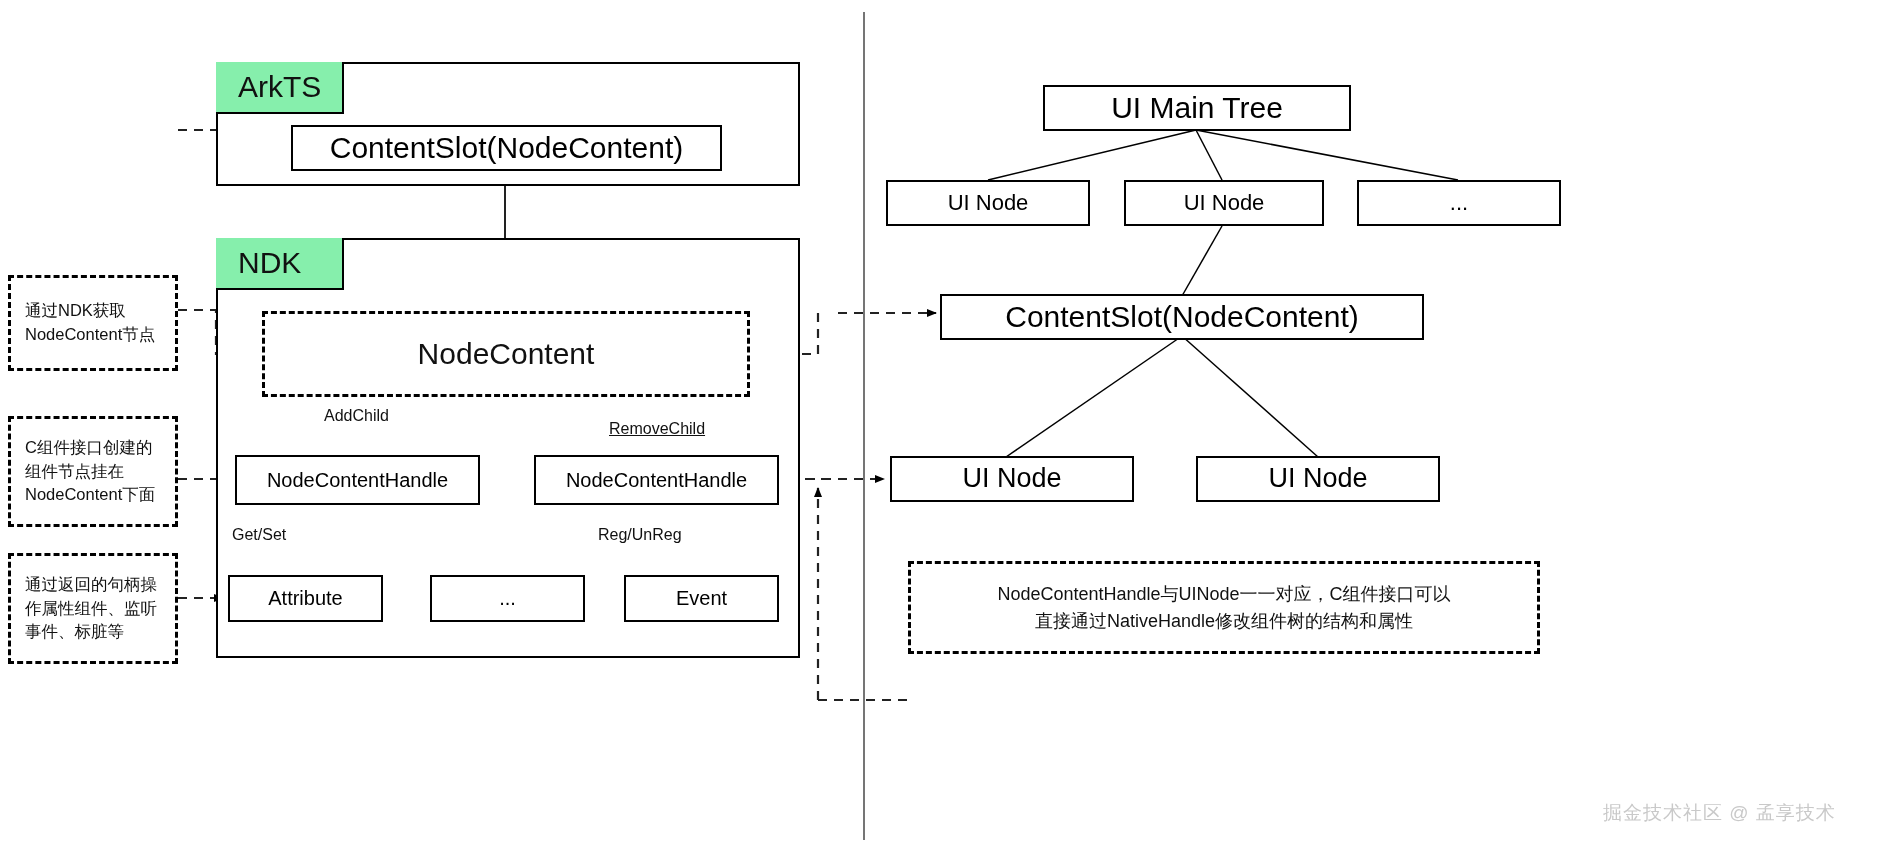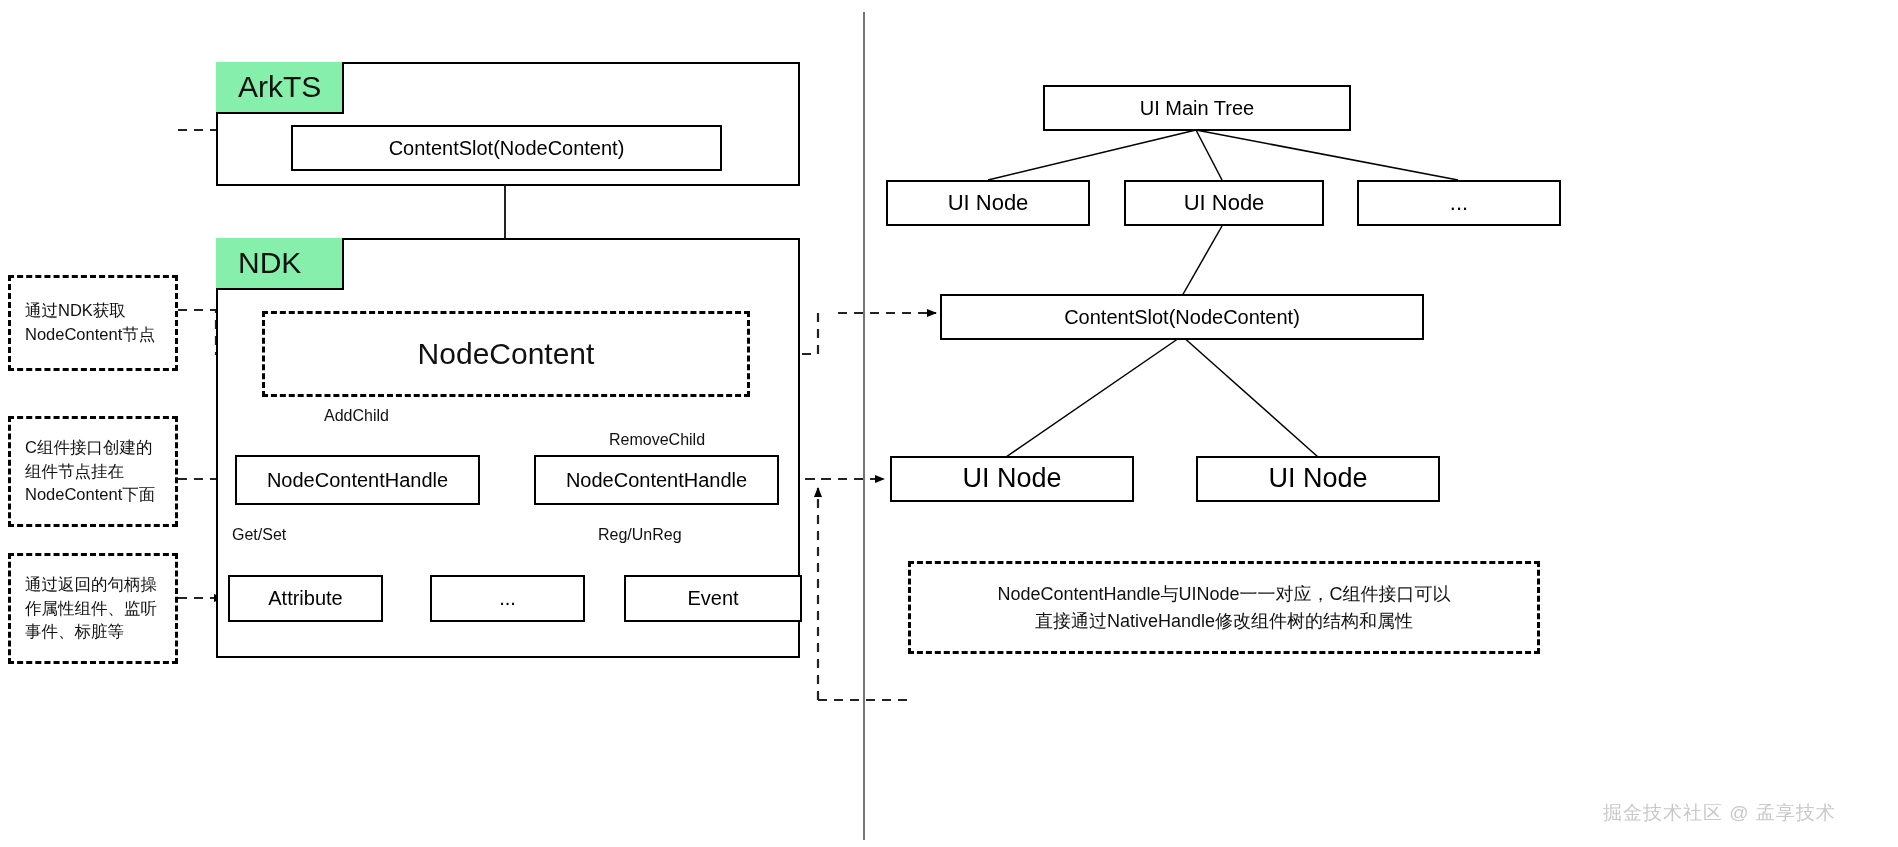"UI Main Tree" .t30 { font-size: 20px -> 30px }
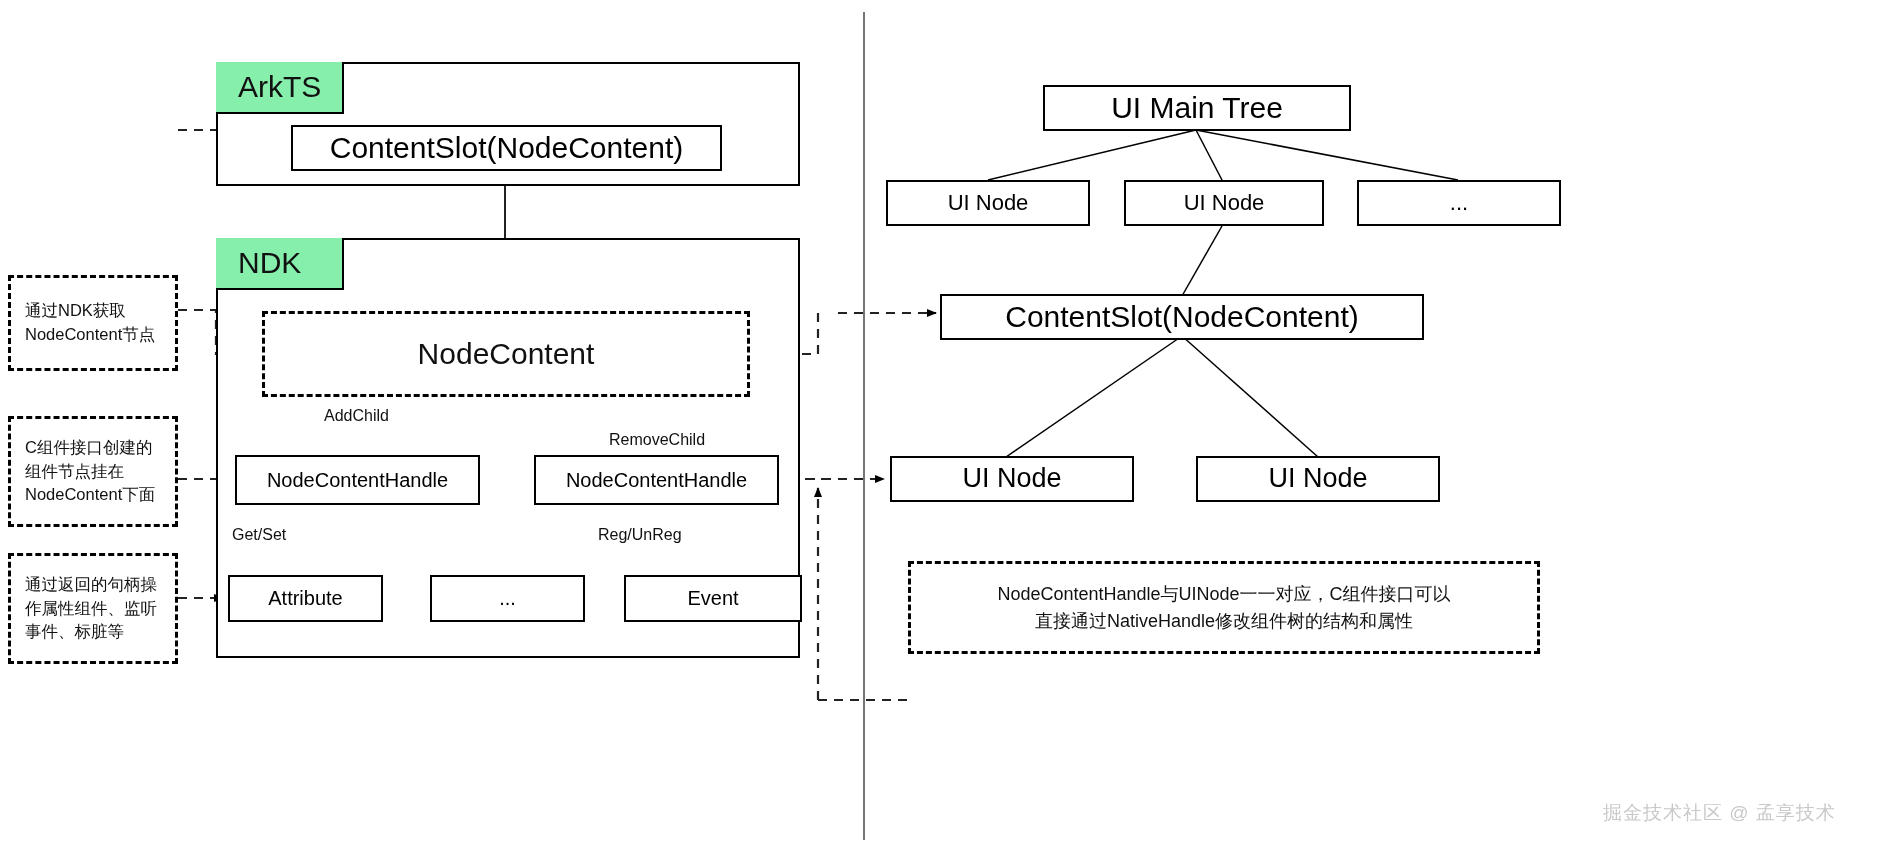"RemoveChild" div.edgelabel { text-decoration: none -> underline; top: 431px -> 420px }
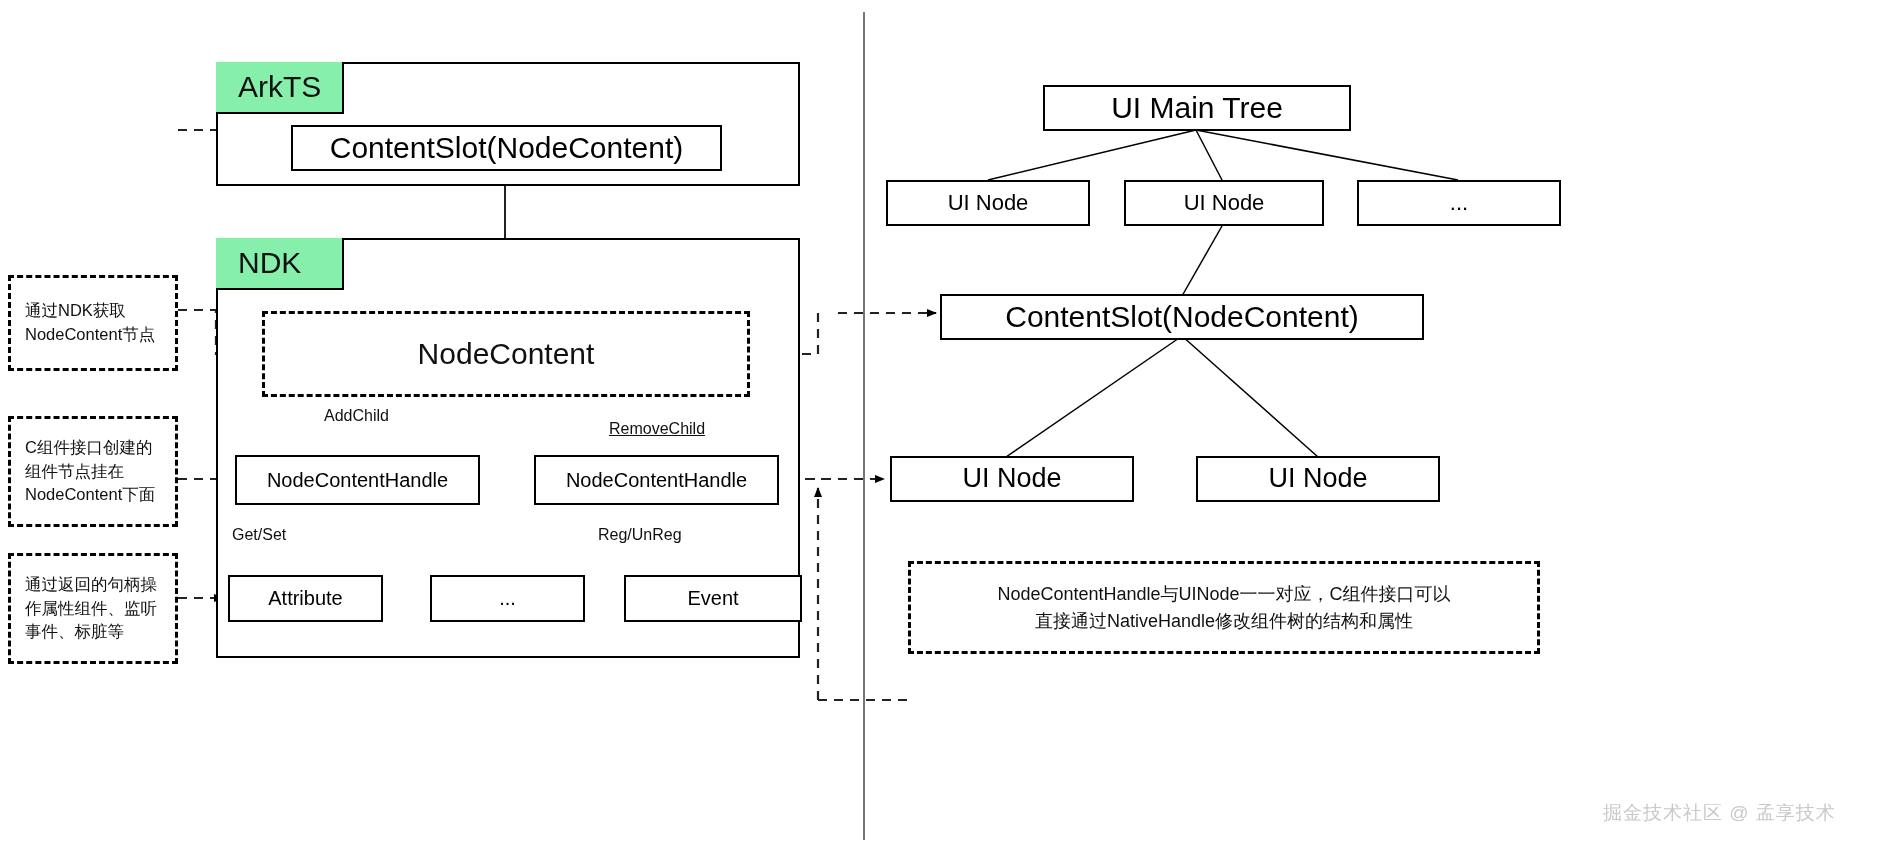"Event" div.box { width: 178px -> 155px }
